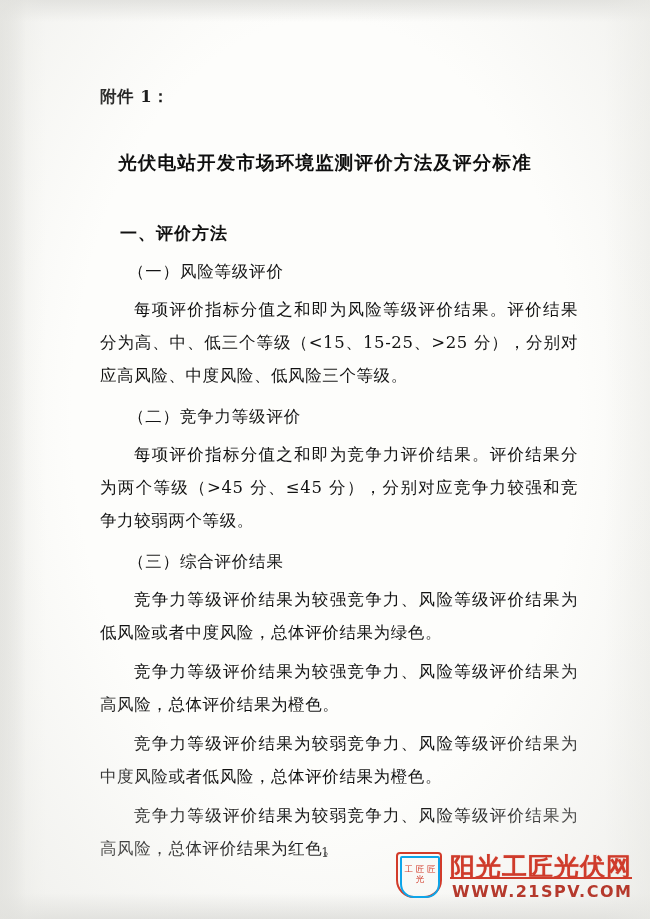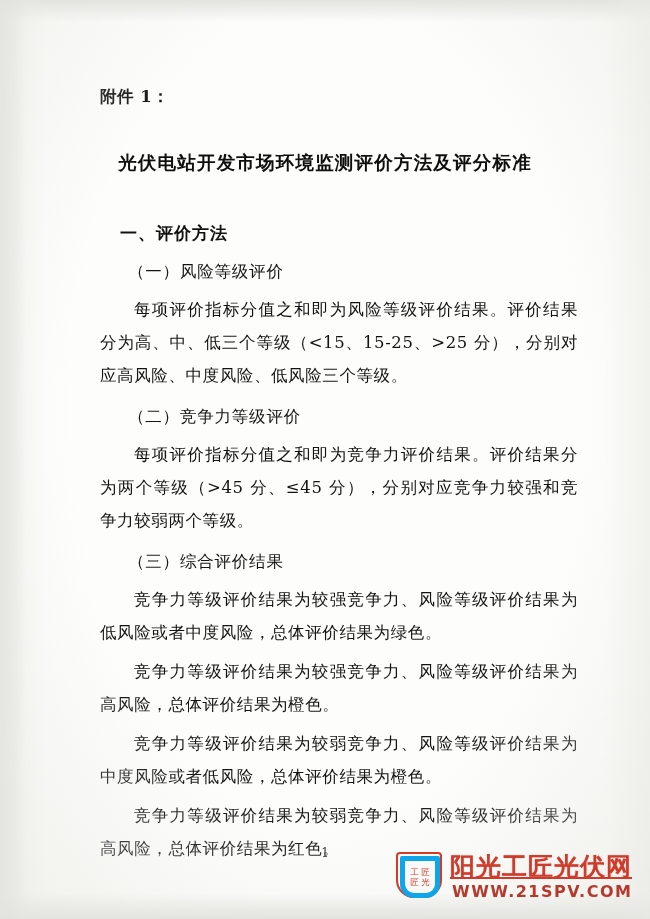"工 匠 匠 光" .wm-shield-inner { border: 5px solid #0ea5e9 -> 2px solid #0ea5e9 }
